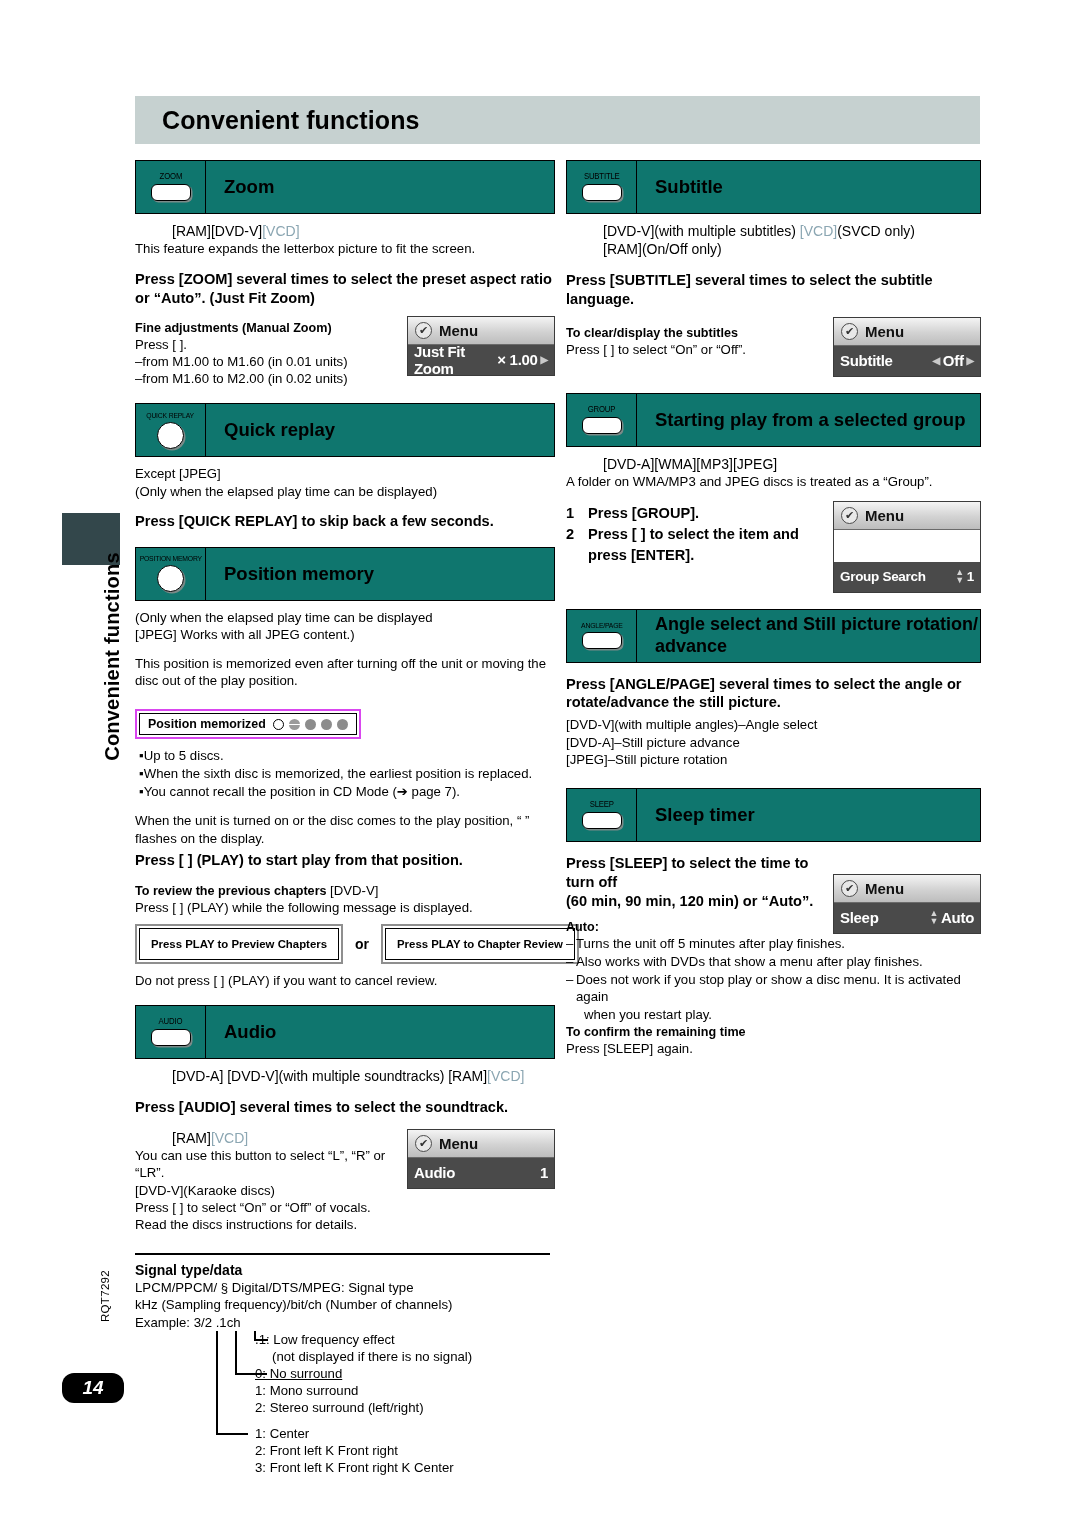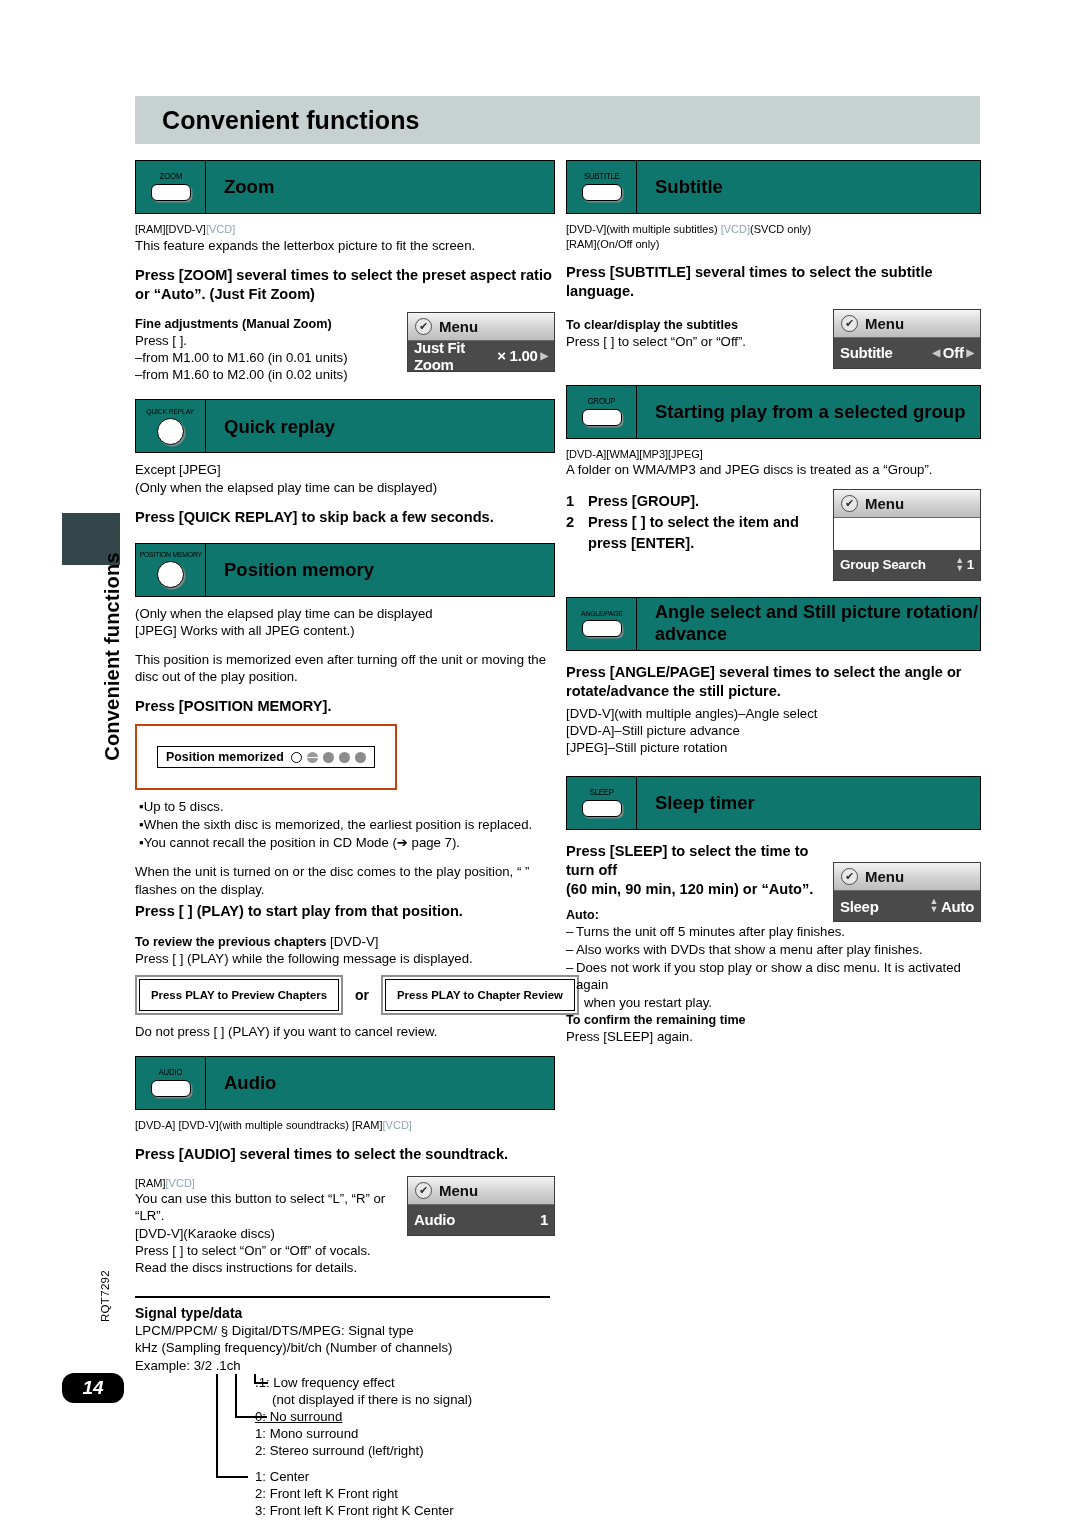"[RAM][DVD-V][VCD]" .tagline { font-size: 11px -> 14px; margin-left: none -> 37px }
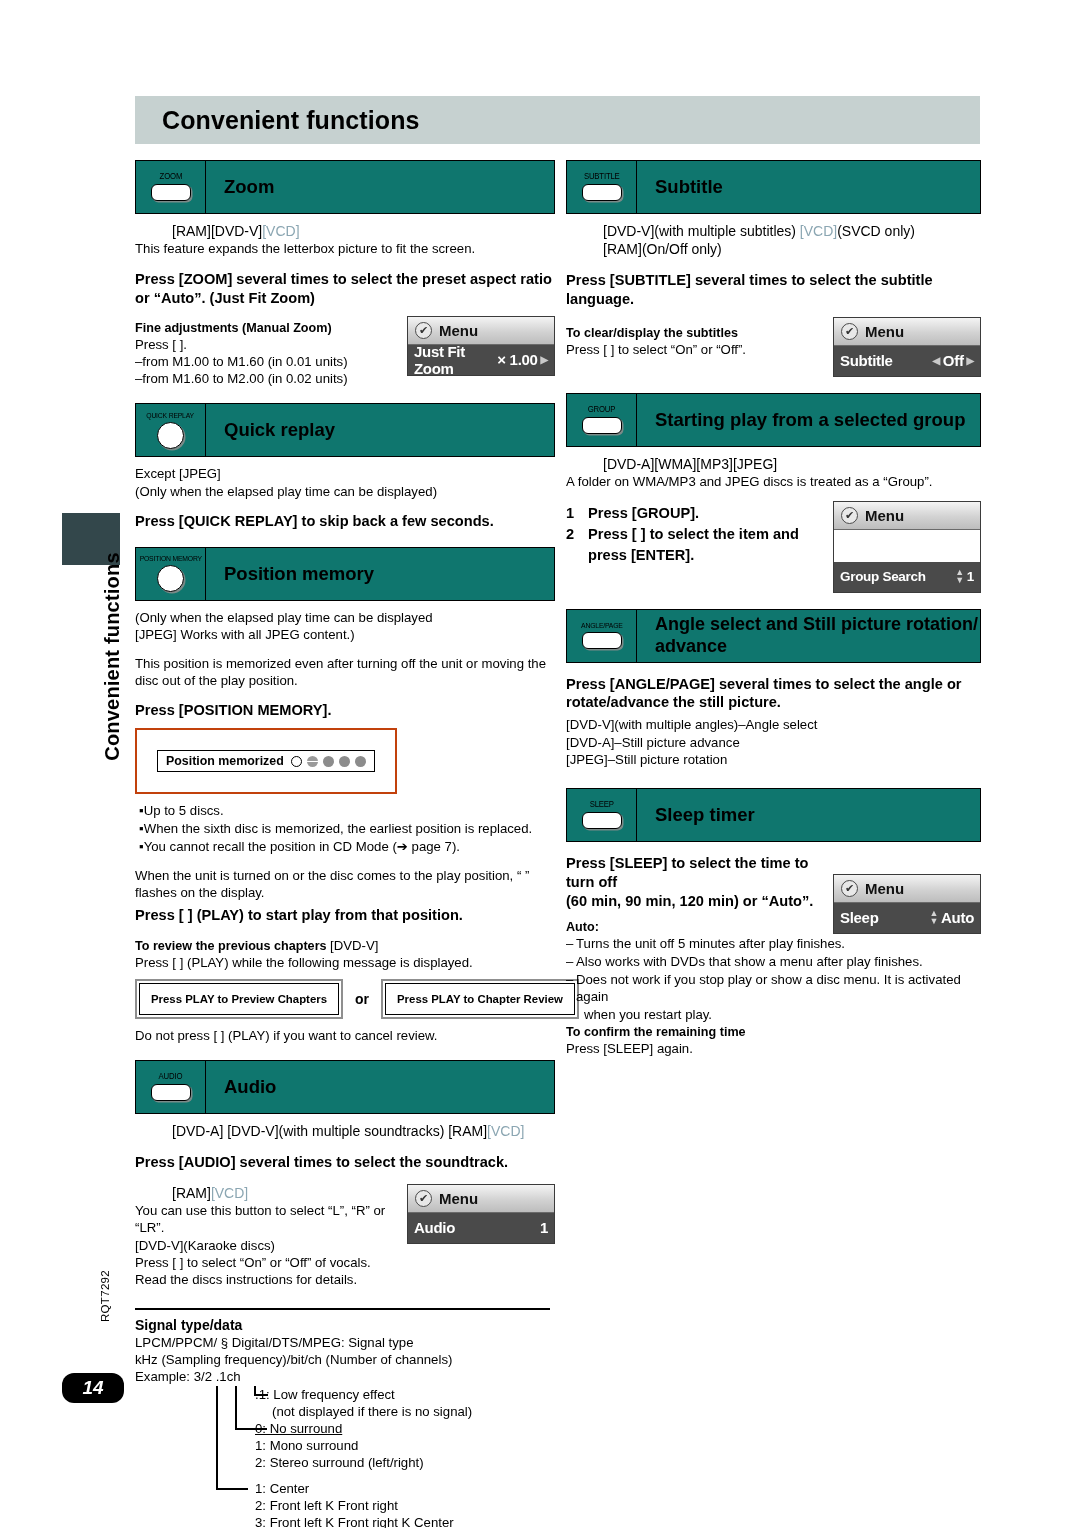"Press [POSITION MEMORY]." div.b { html: <div>Press [POSITION MEMORY].</div> -> none }
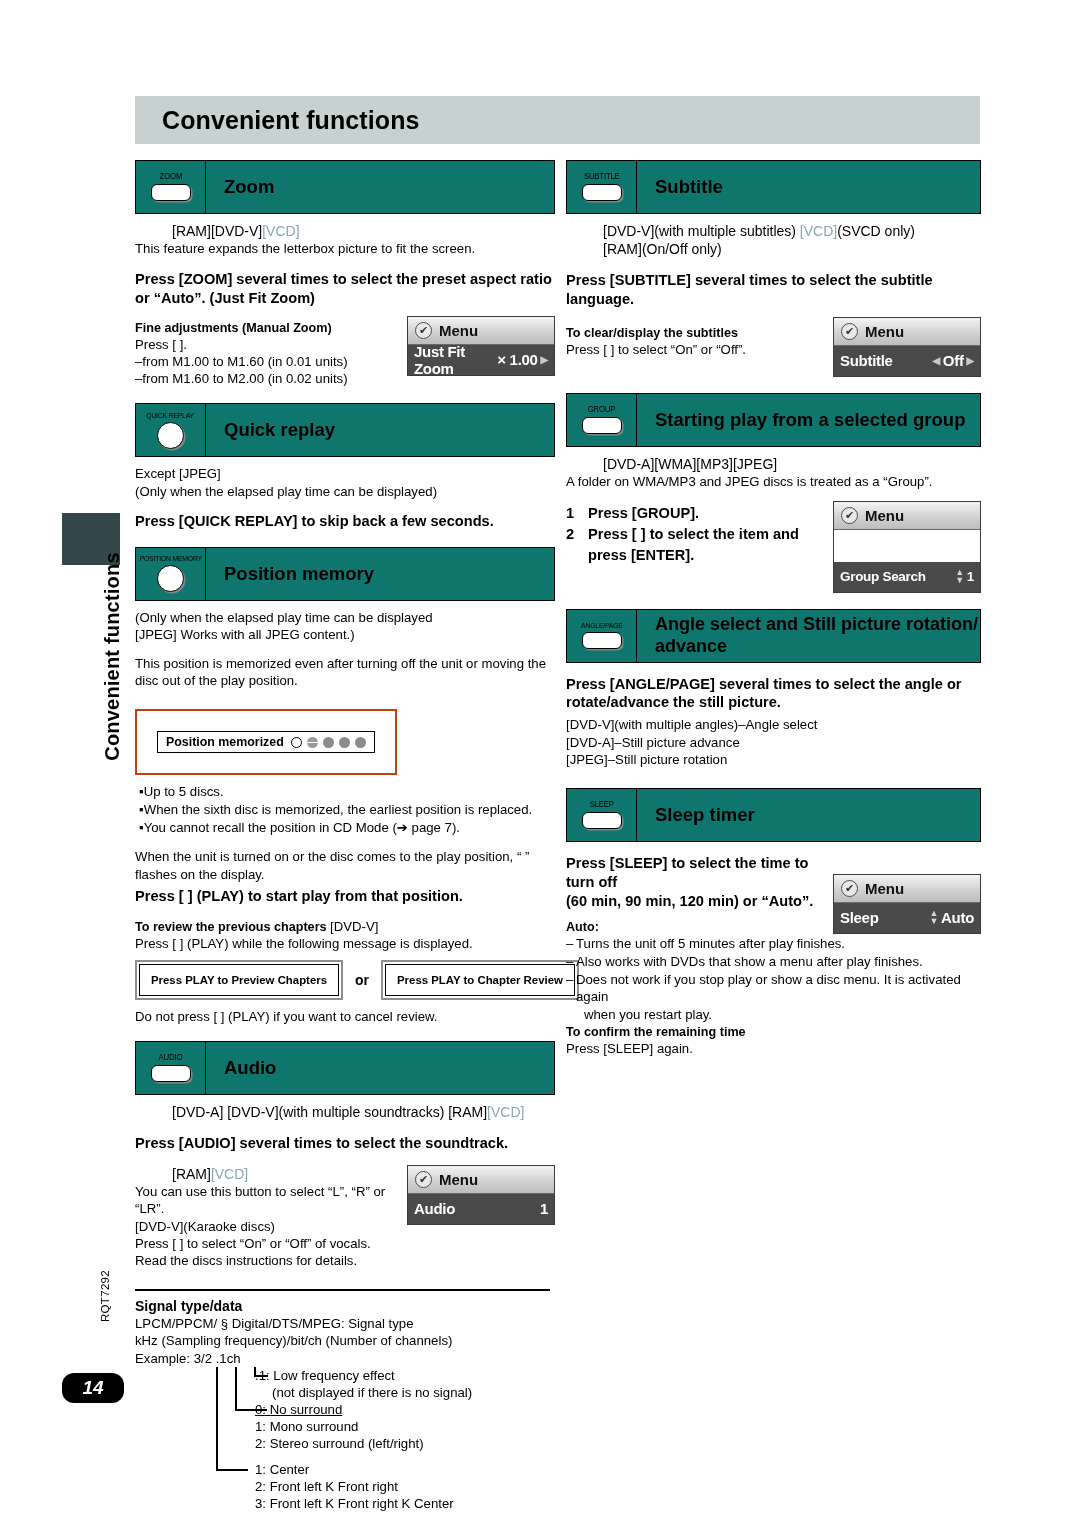"Position memorized" .disp { border: 2px solid #c2410c -> 2px solid #d946ef; padding: 20px -> 2px }
